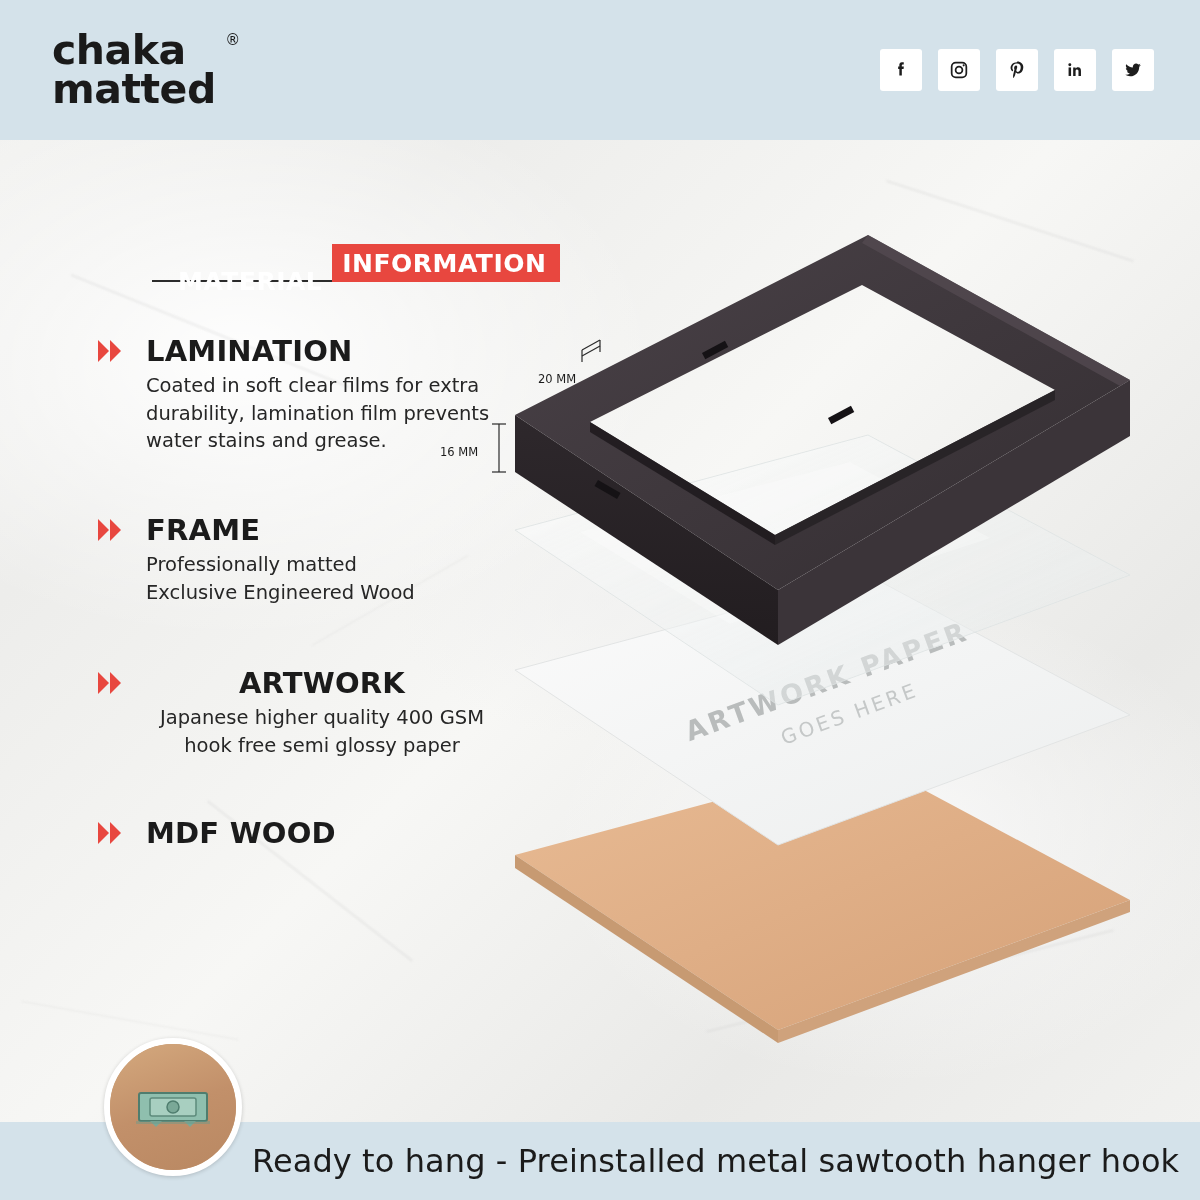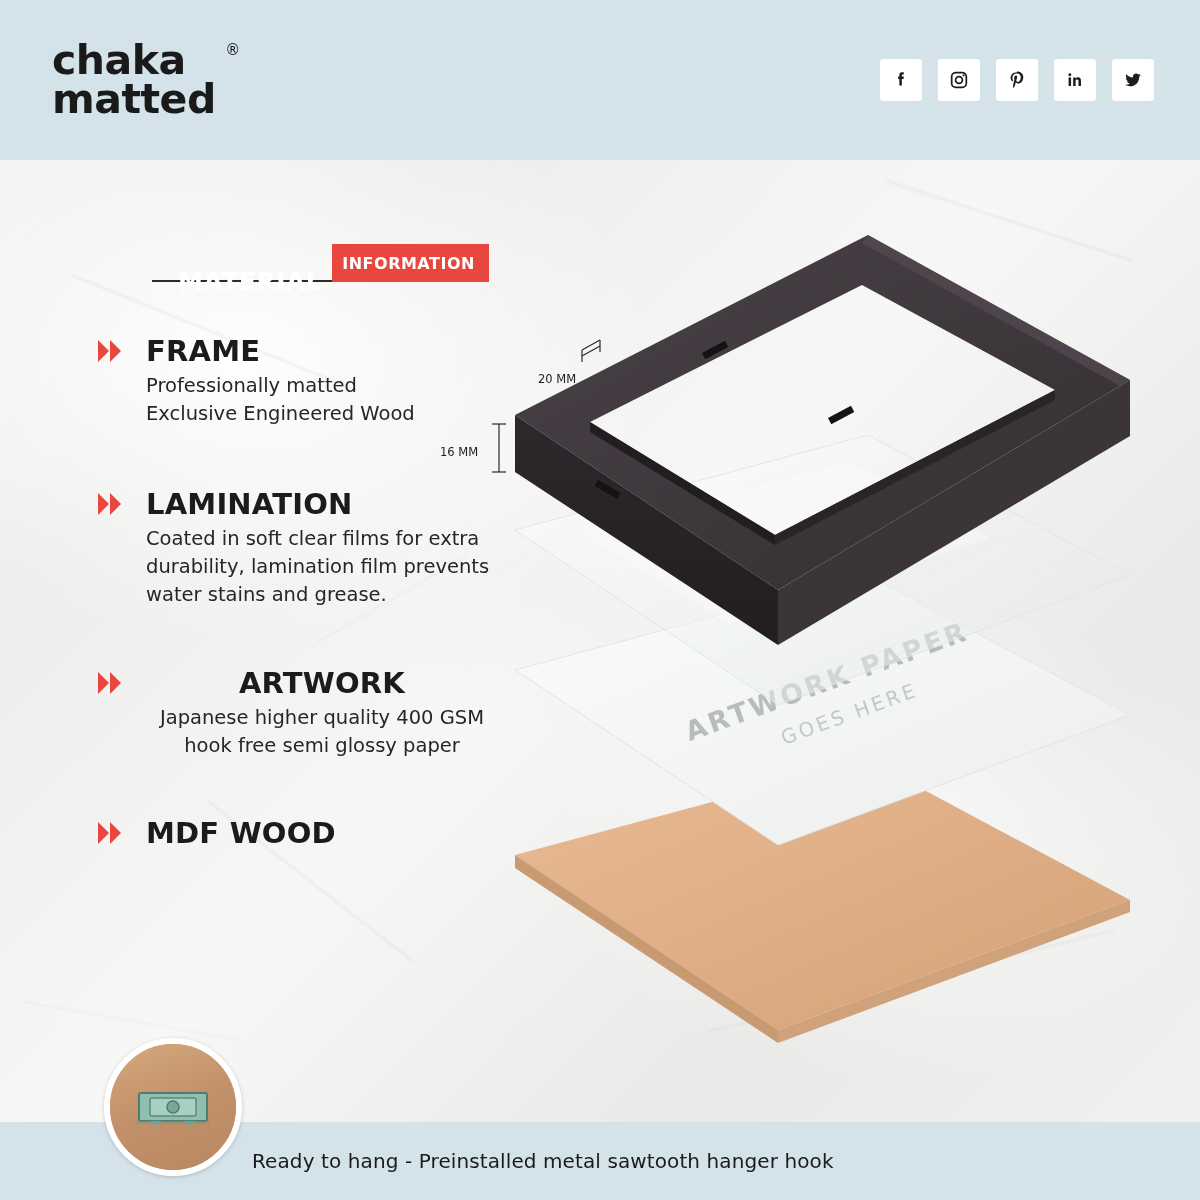"chaka" .header { height: 160px -> 140px }
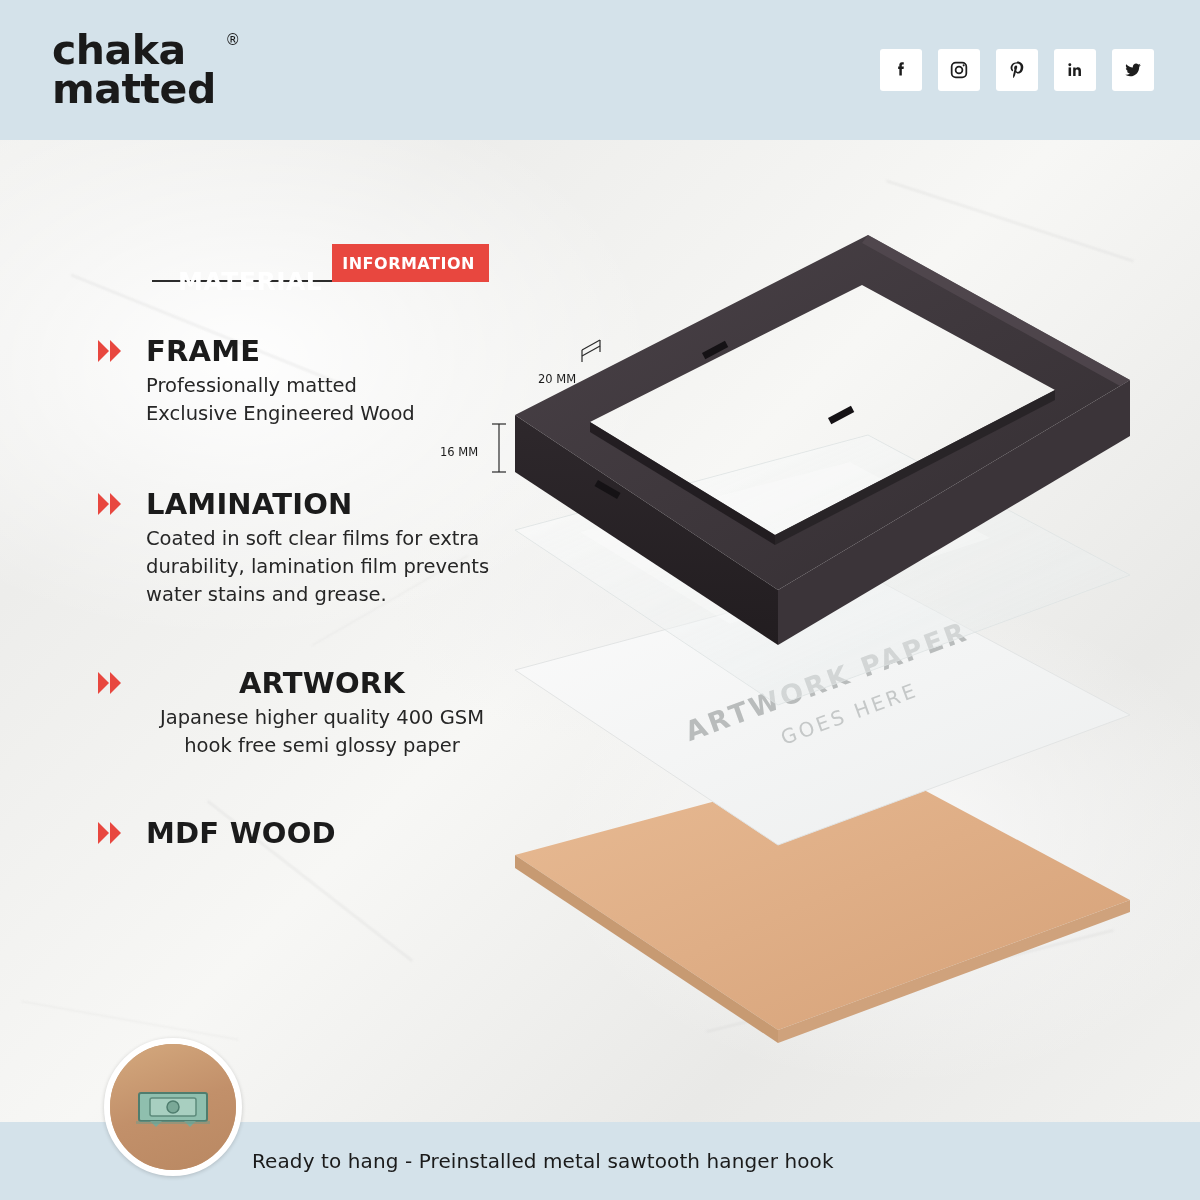"INFORMATION" .mi-right { font-size: 16px -> 25px }
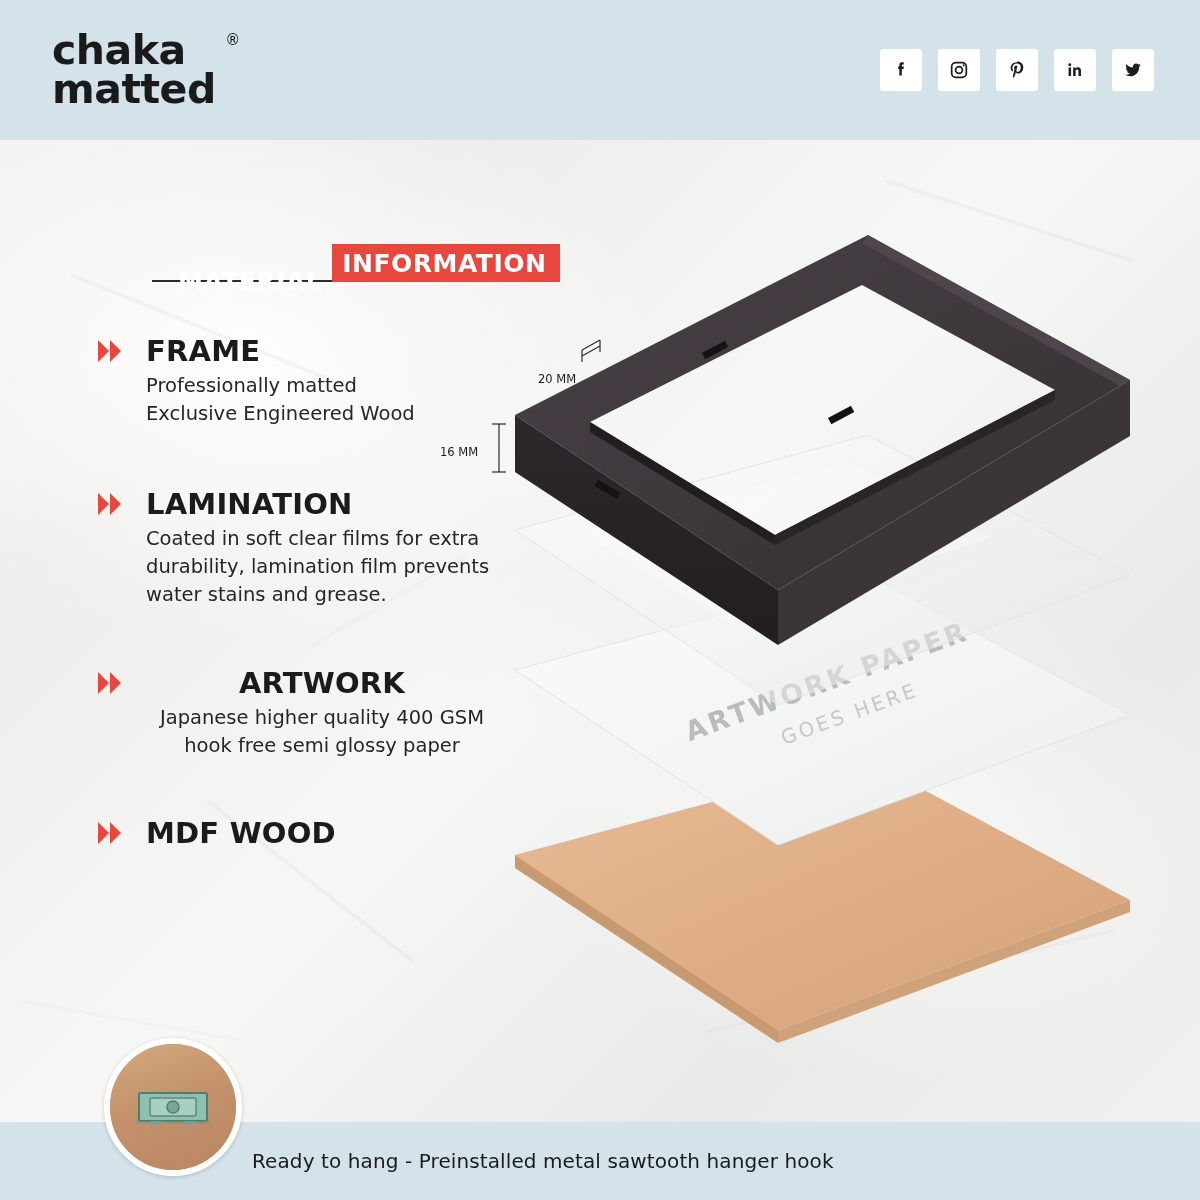"FRAME" div.feature { order: before "LAMINATION" -> after "LAMINATION" }
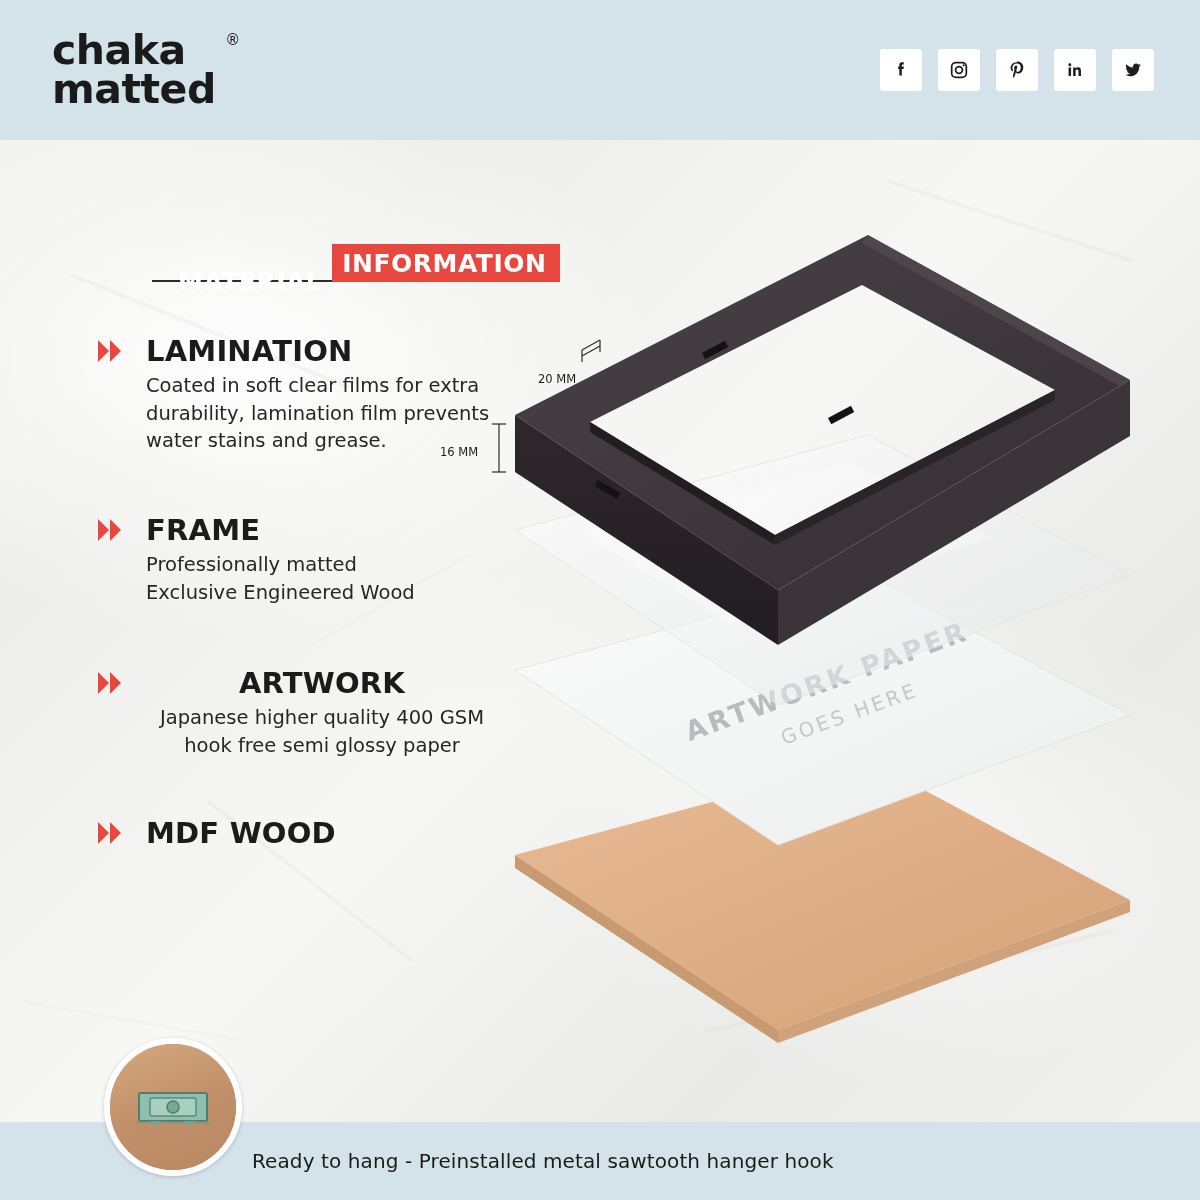"Ready to hang - Preinstalled" .footer-text { font-size: 20px -> 32px }
